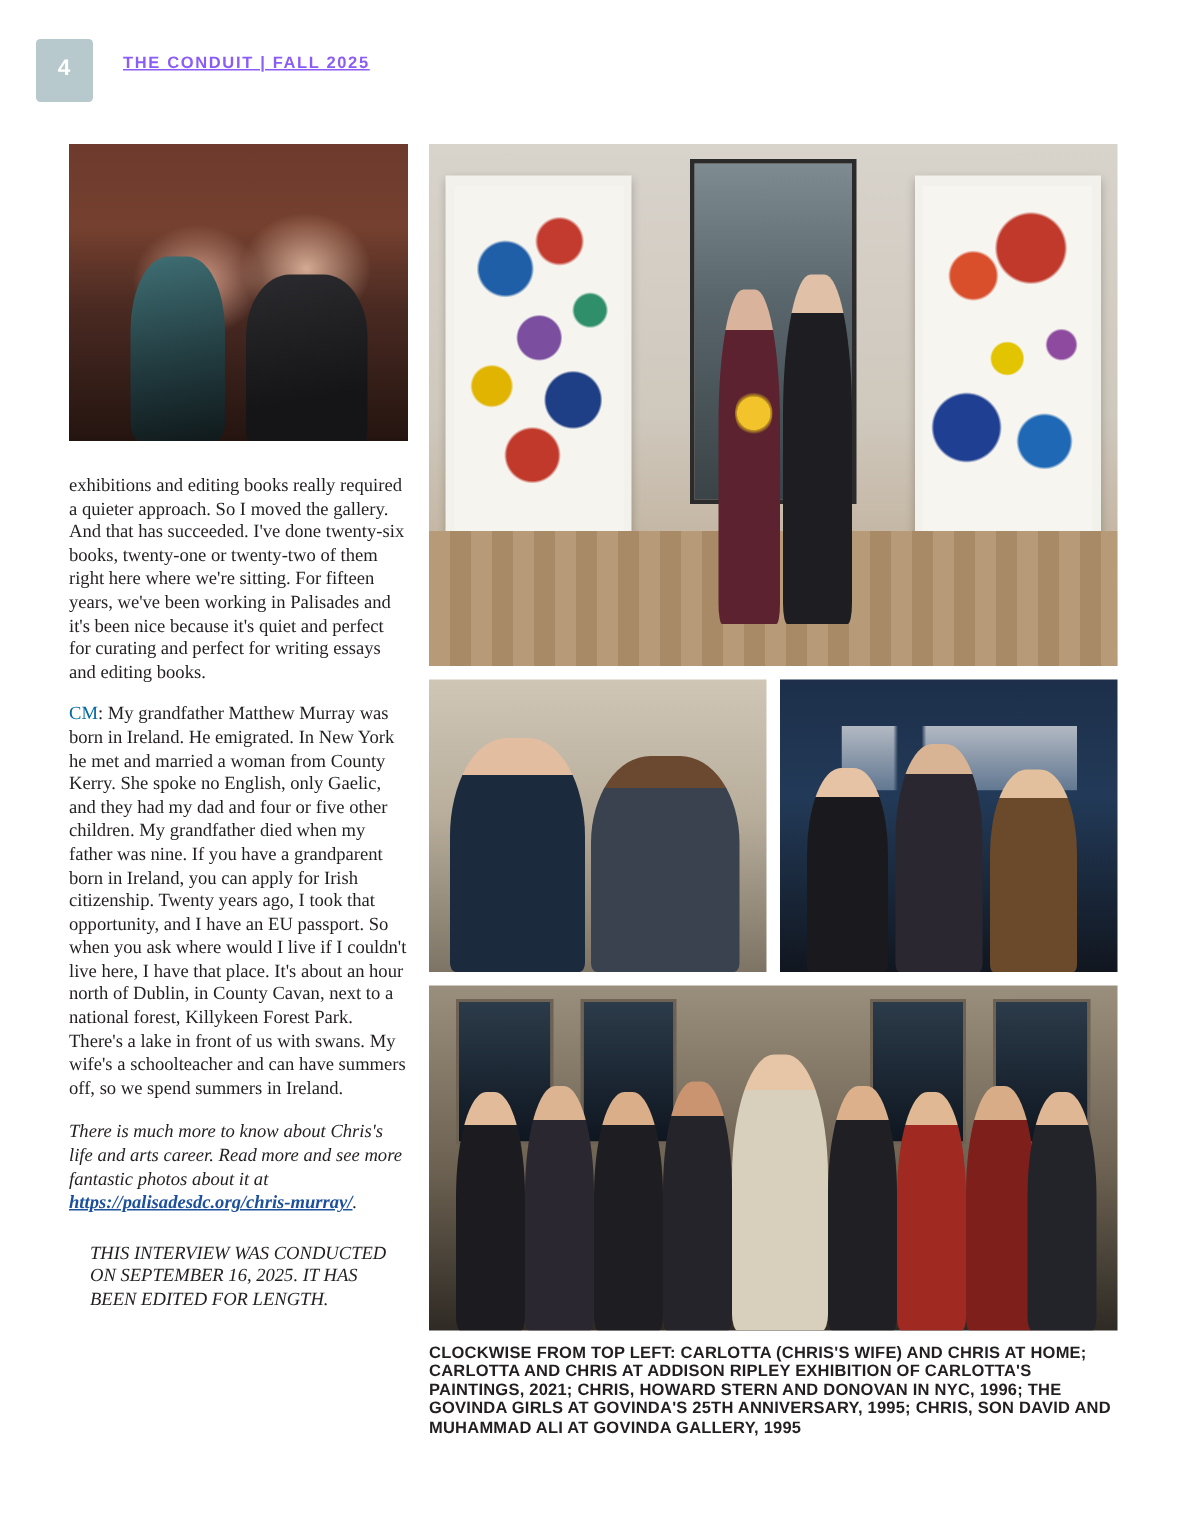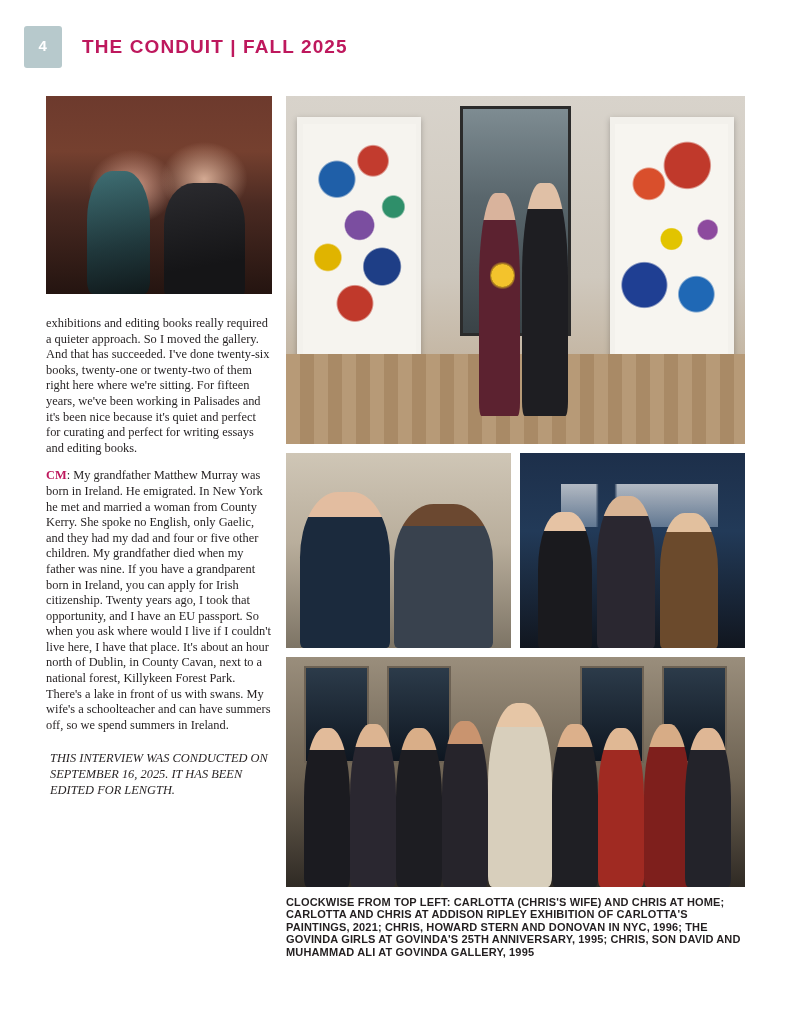"THE CONDUIT | FALL 2025" .header-title { color: #be185d -> #8b5cf6; font-size: 19px -> 11px; text-decoration: none -> underline }
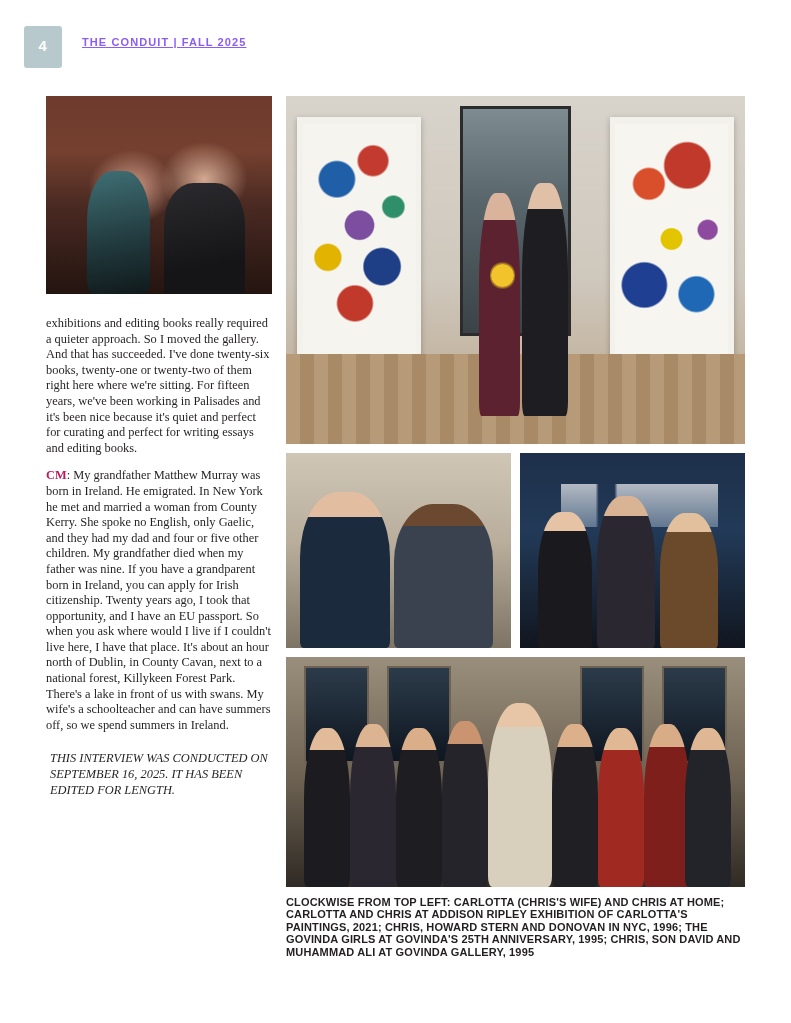"CM" .speaker { color: #be185d -> #0369a1; font-weight: bold -> normal }
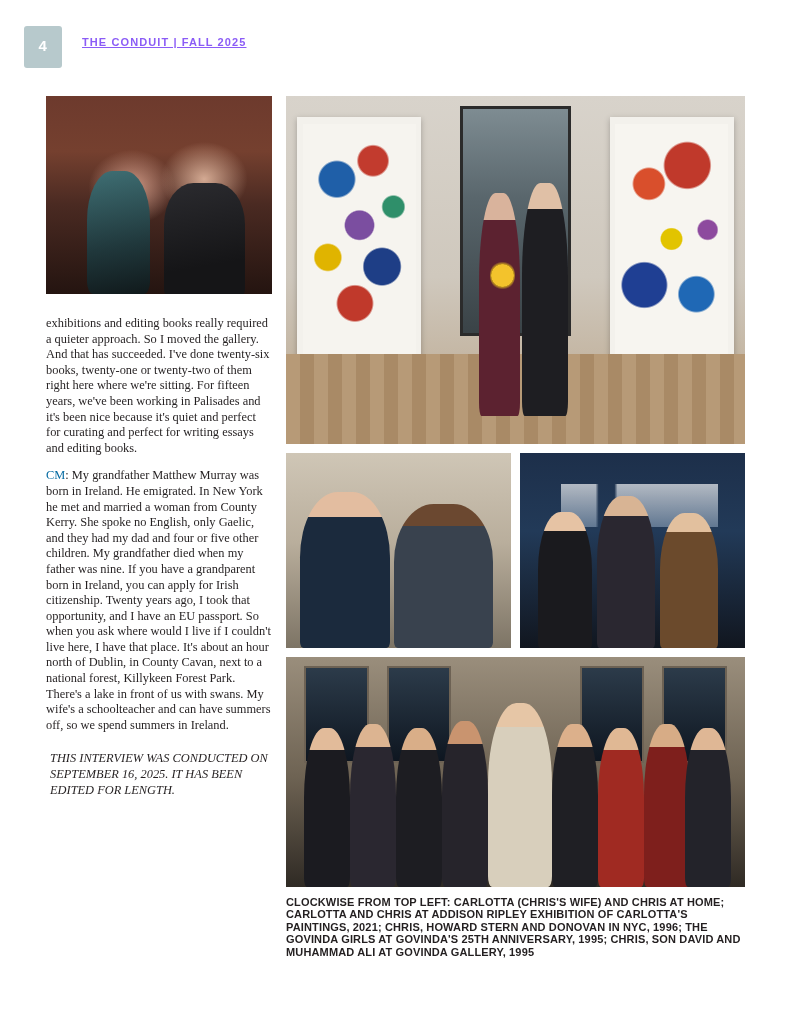"There is much more to" p.italic-note { html: none -> <p> <span>There is much more to know about Chris's life and arts career. Read more and see more fantastic photos about it at </span><a>https://palisadesdc.org/chris-murray/</a><span>.</span> </p> }
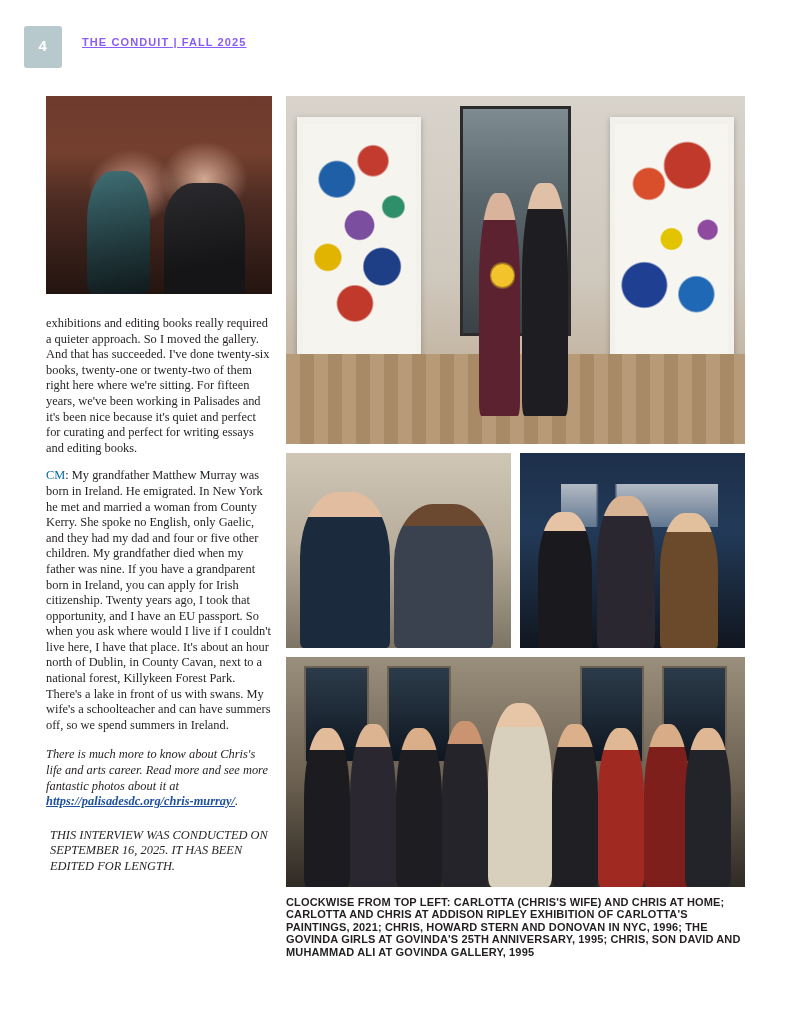"THIS INTERVIEW WAS CONDUCTED ON" .closing-note { margin: 18px 0 0 4px -> 18px 0 0 14px }
